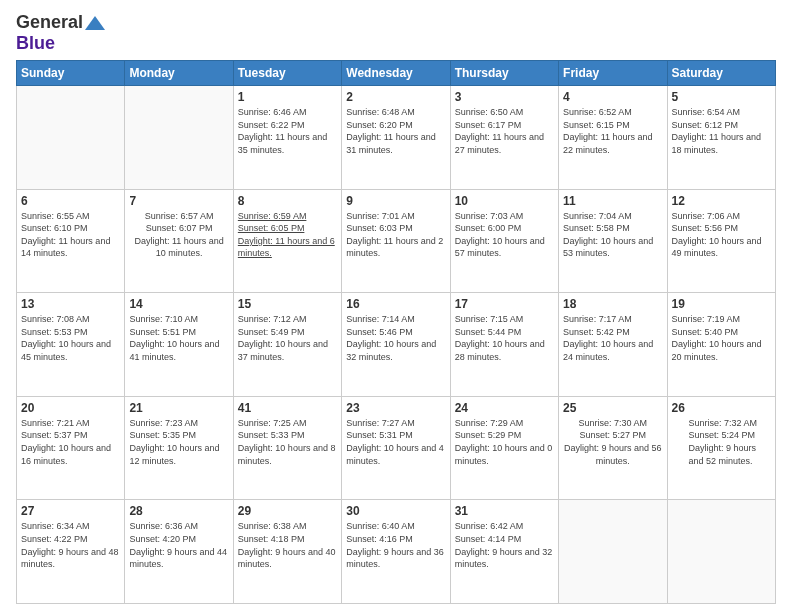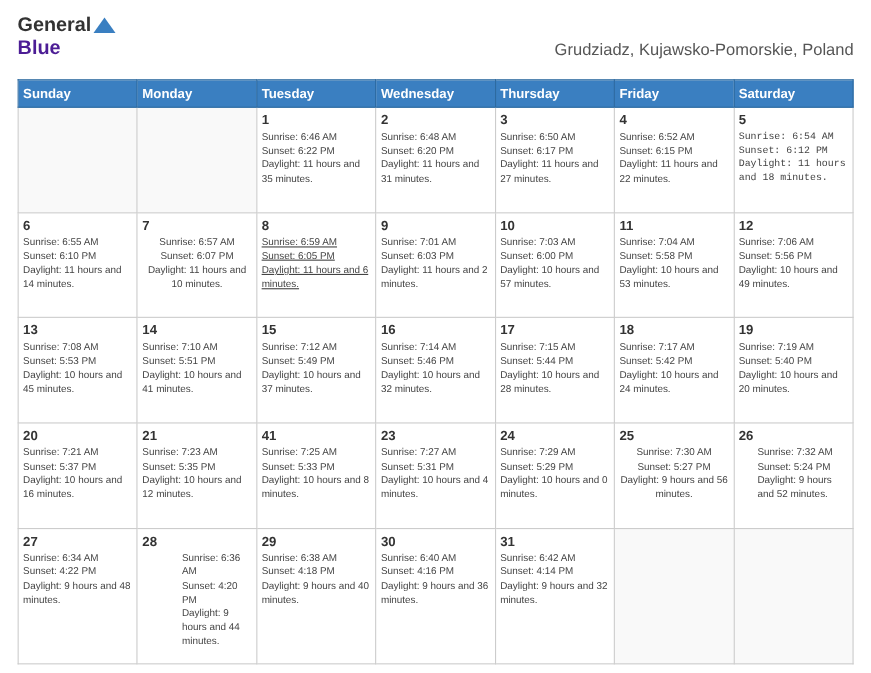"General" .header { align-items: flex-end -> flex-start; margin-bottom: 18px -> 6px }
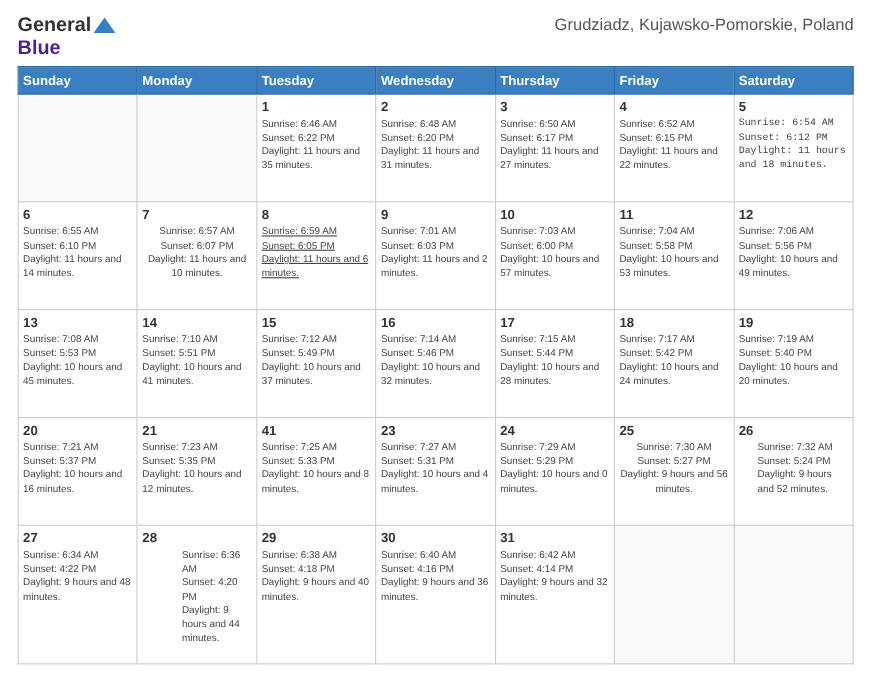"Grudziadz, Kujawsko-Pomorskie, Poland" div.subtitle { html: <div>Grudziadz, Kujawsko-Pomorskie, Poland</div> -> none }
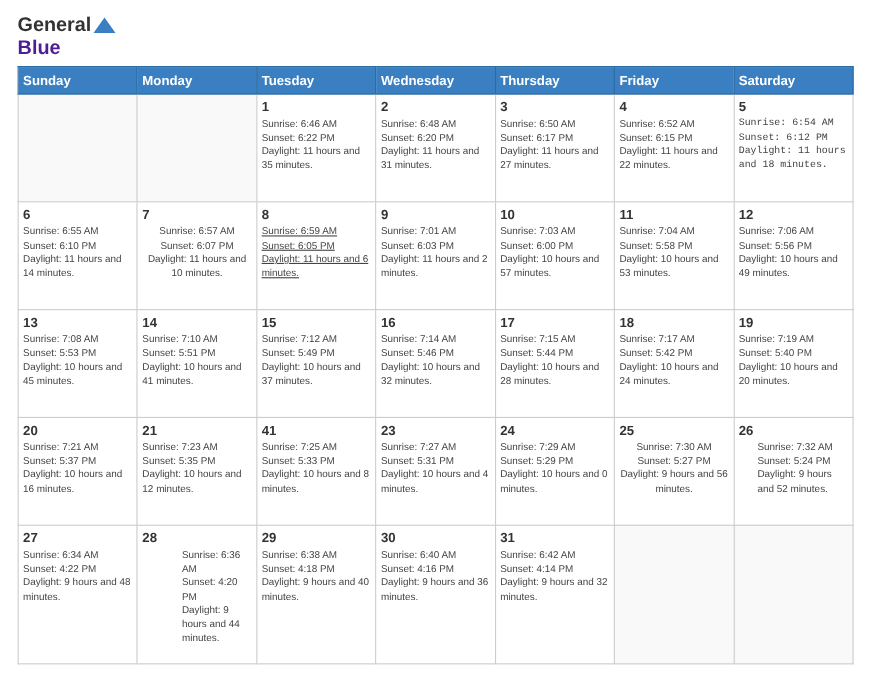"Sunrise: 6:54 AM" div.day-info { font-family: Liberation Mono, monospace -> none }
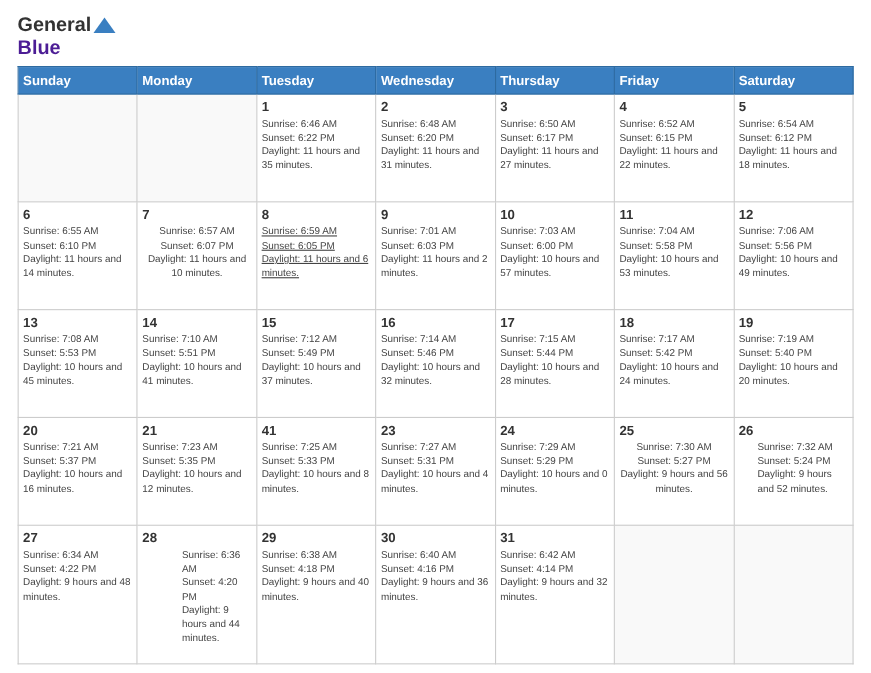"Sunrise: 6:36 AM" div.day-info { margin-left: 36px -> none }
